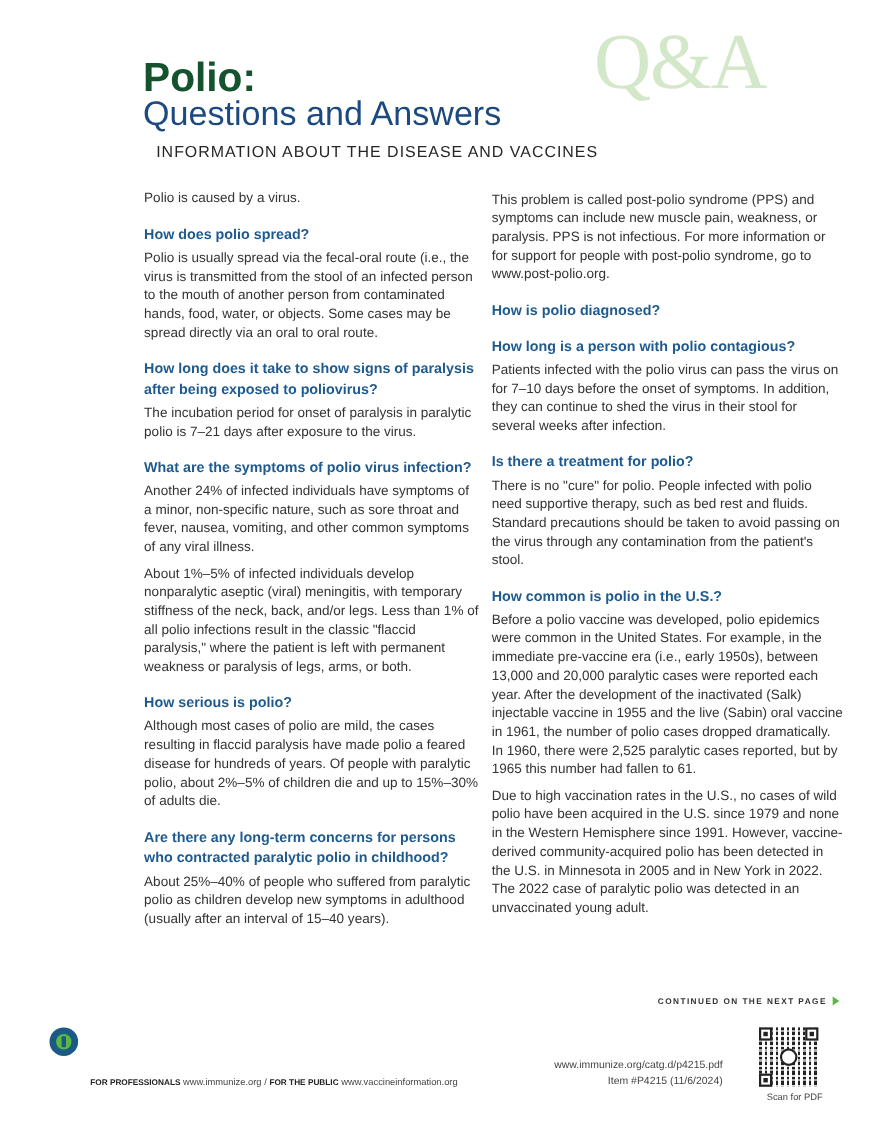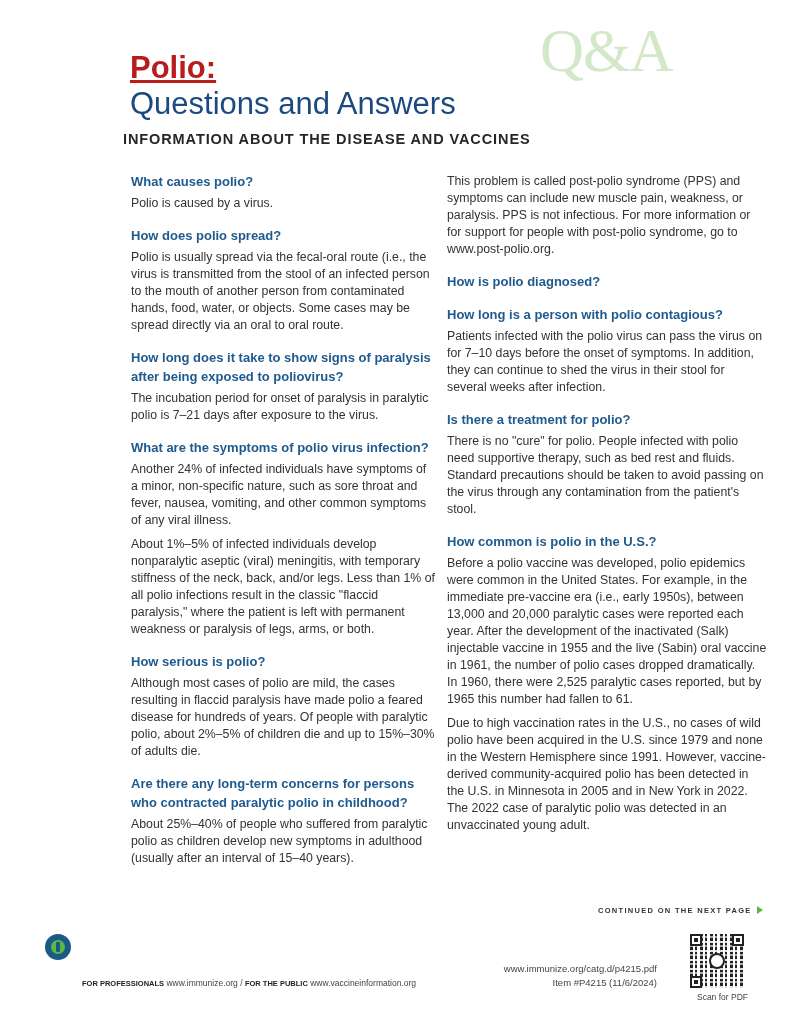"Polio:" .title-main { color: #b91c1c -> #14532d; font-size: 31px -> 37px; text-decoration: underline -> none }
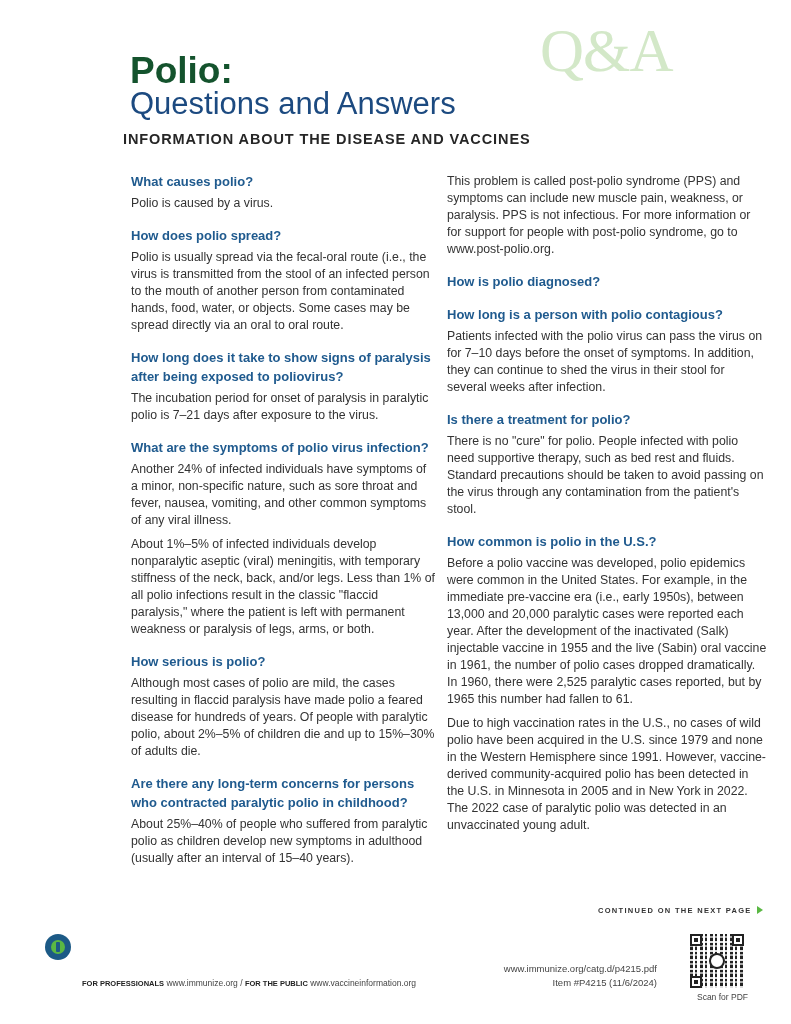"Q&A" .qa-watermark { font-size: 61px -> 72px }
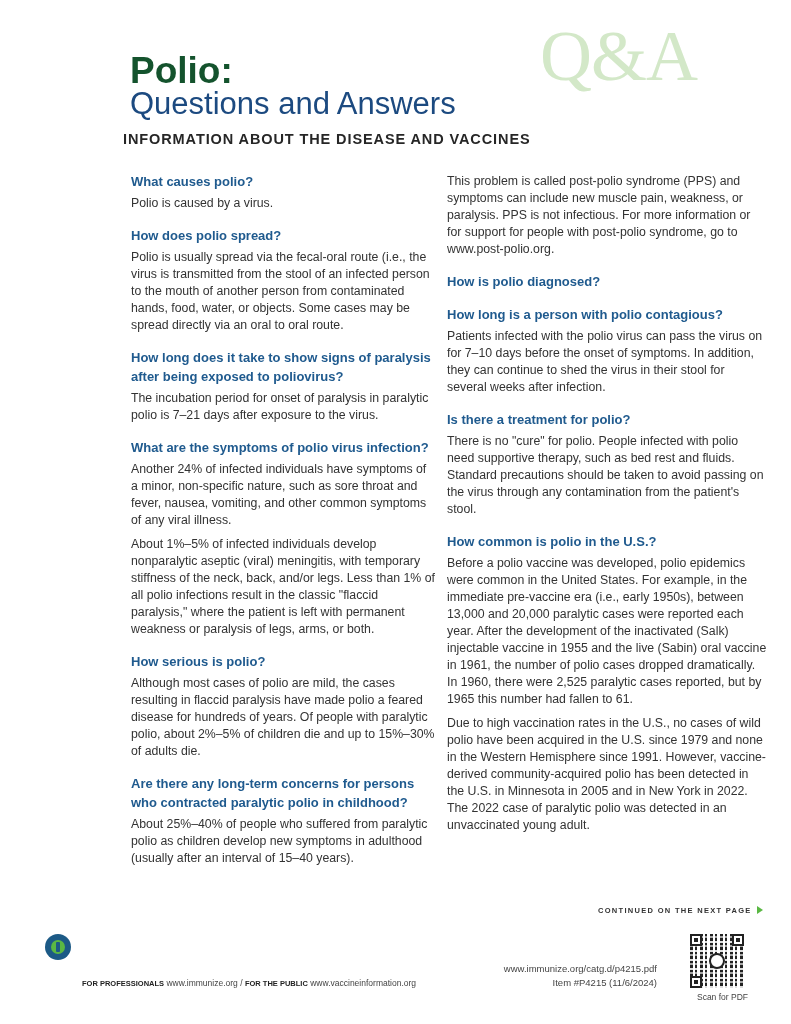"INFORMATION ABOUT THE DISEASE AND" .subtitle { font-weight: bold -> normal; left: 123px -> 142px }
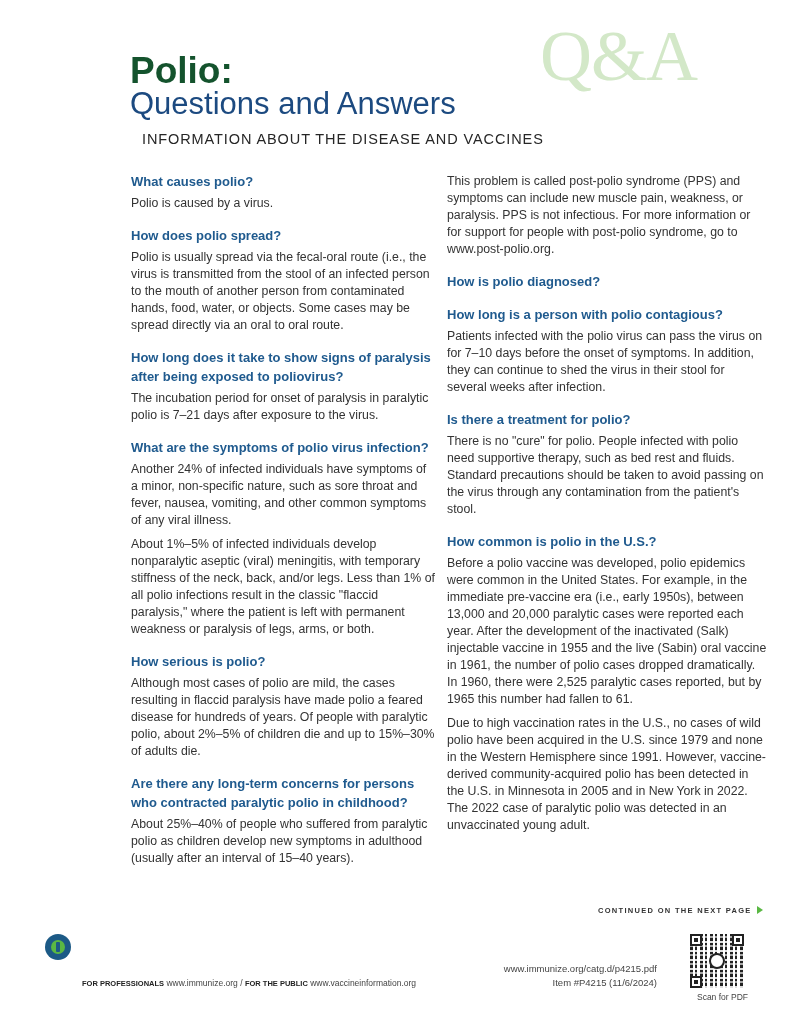"What causes polio?" p.q { html: <p>What causes polio?</p> -> none }
